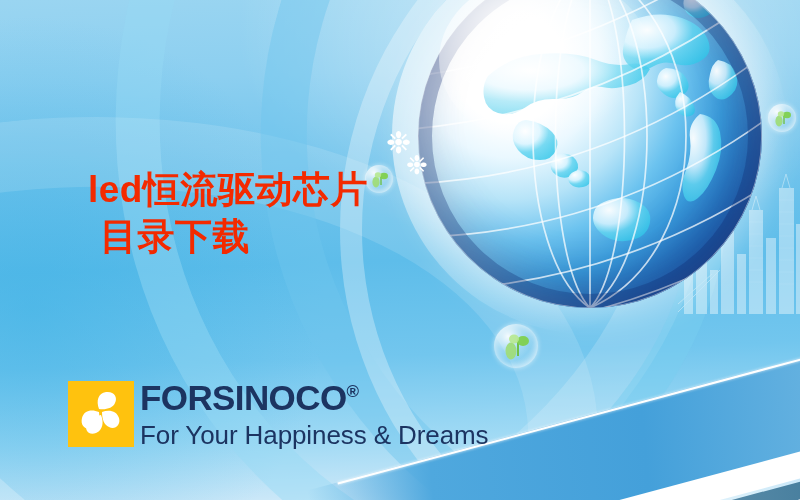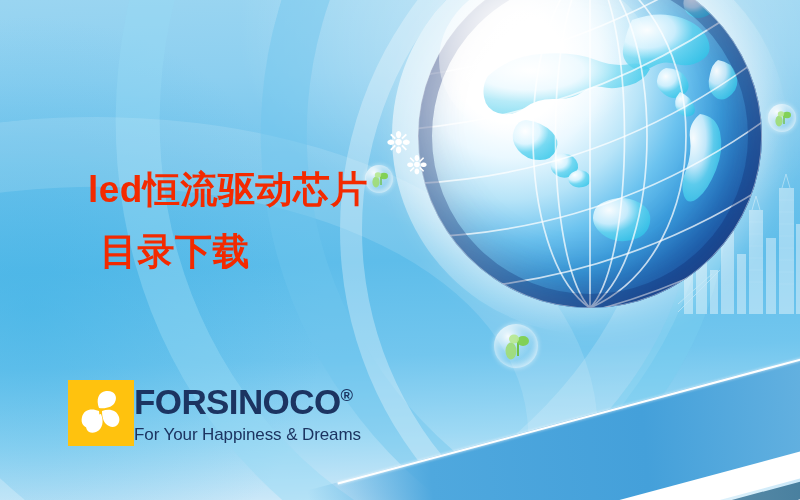"目录下载" #headline-l2 { margin-top: 18px -> 3px }
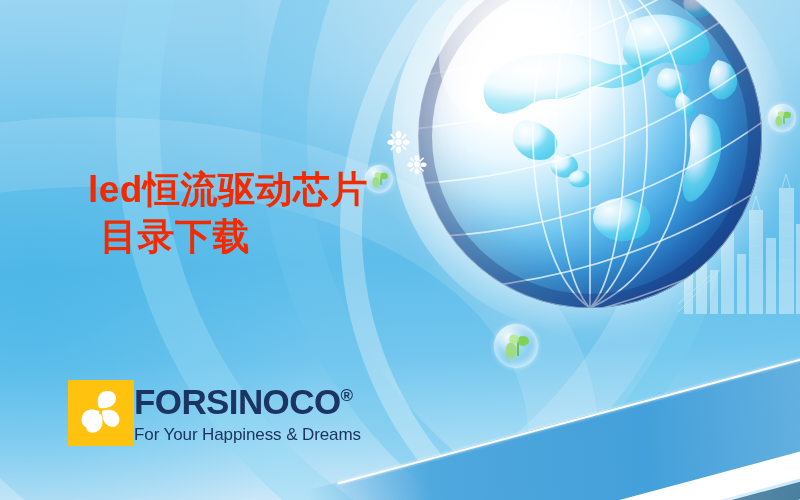"FORSINOCO®" #logo-text { margin-left: 0 -> 6px }
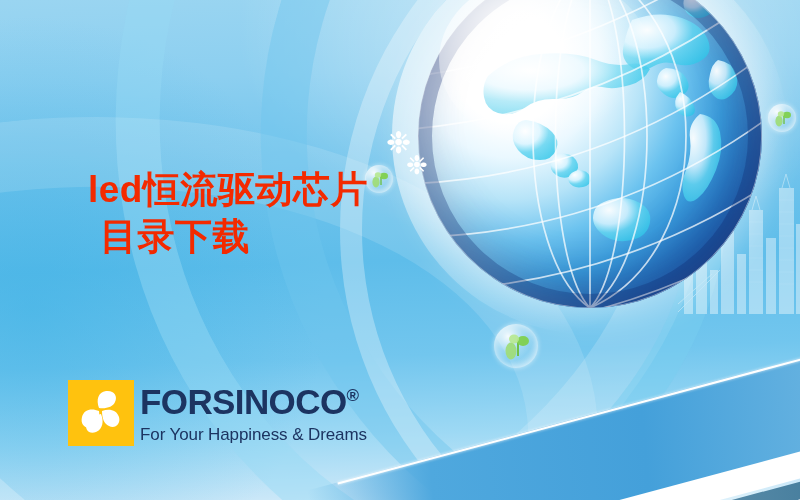"For Your Happiness & Dreams" #logo-tagline { font-size: 17px -> 26px }
